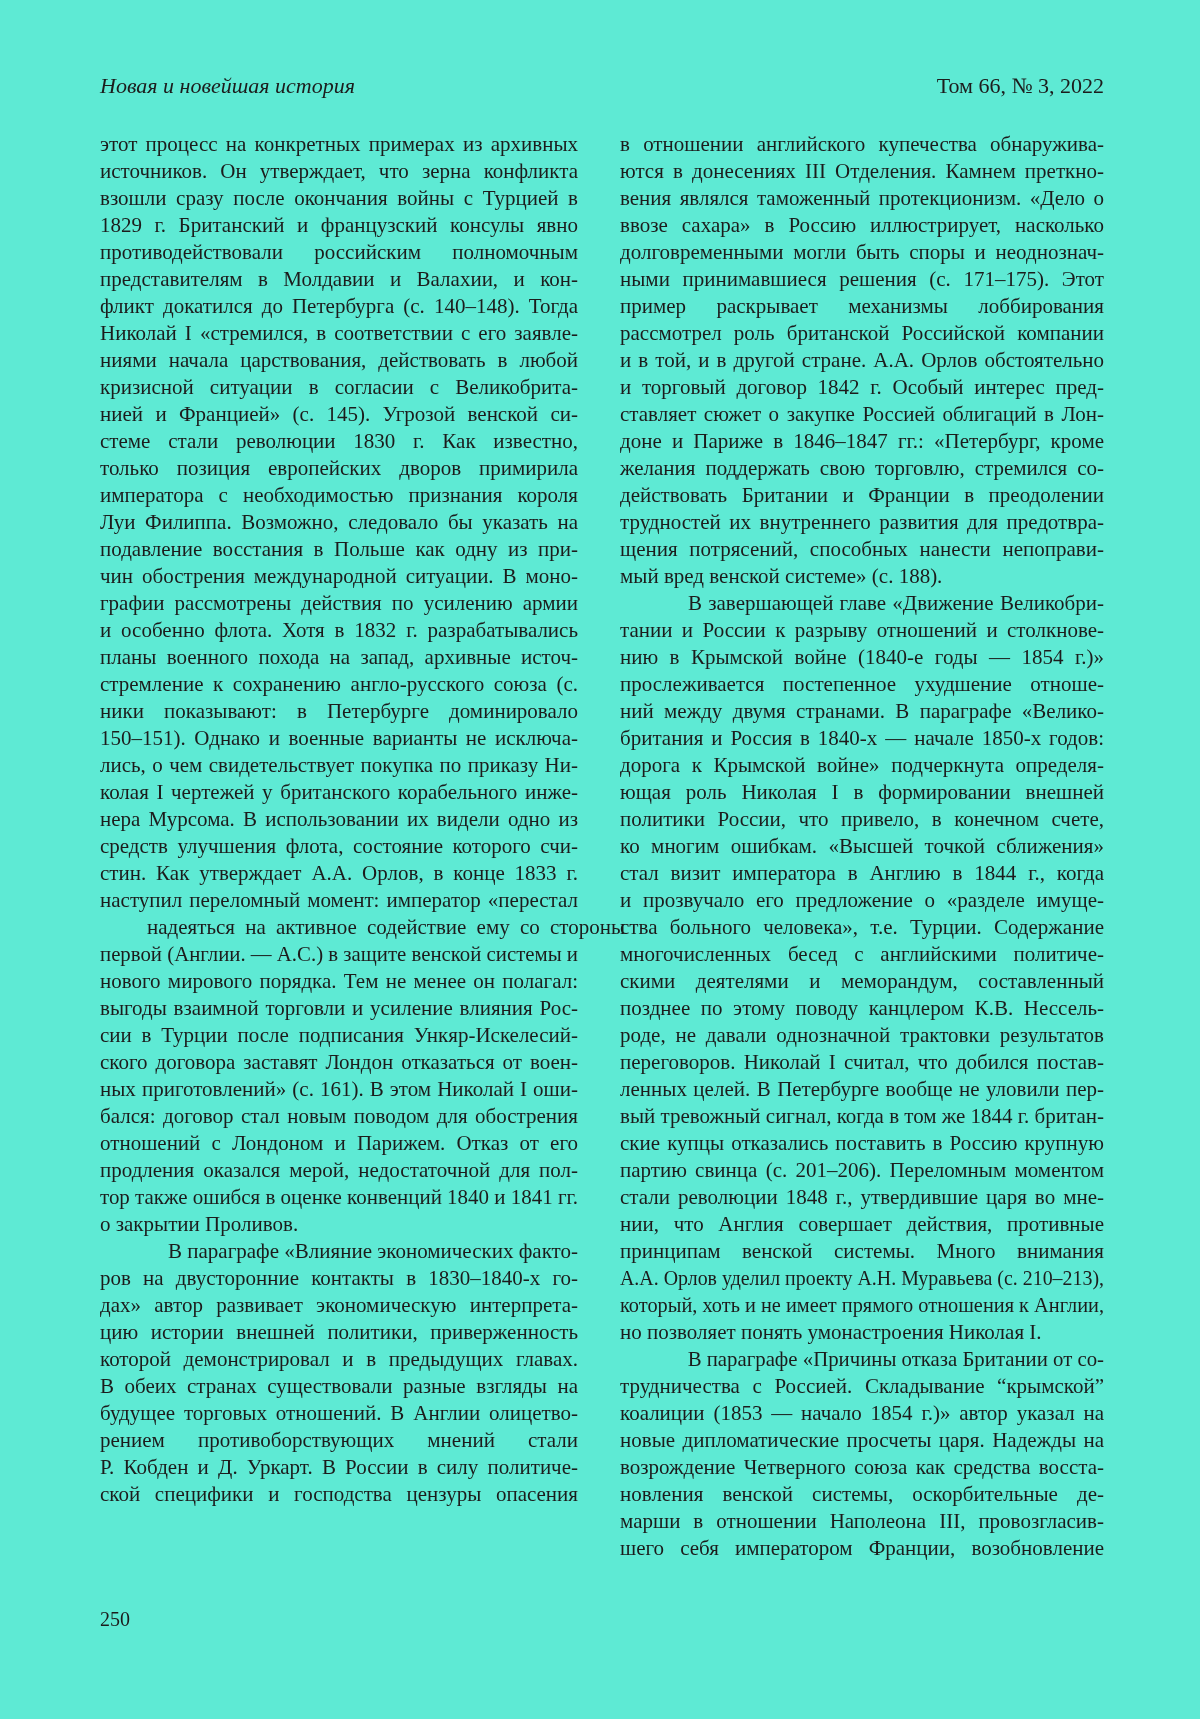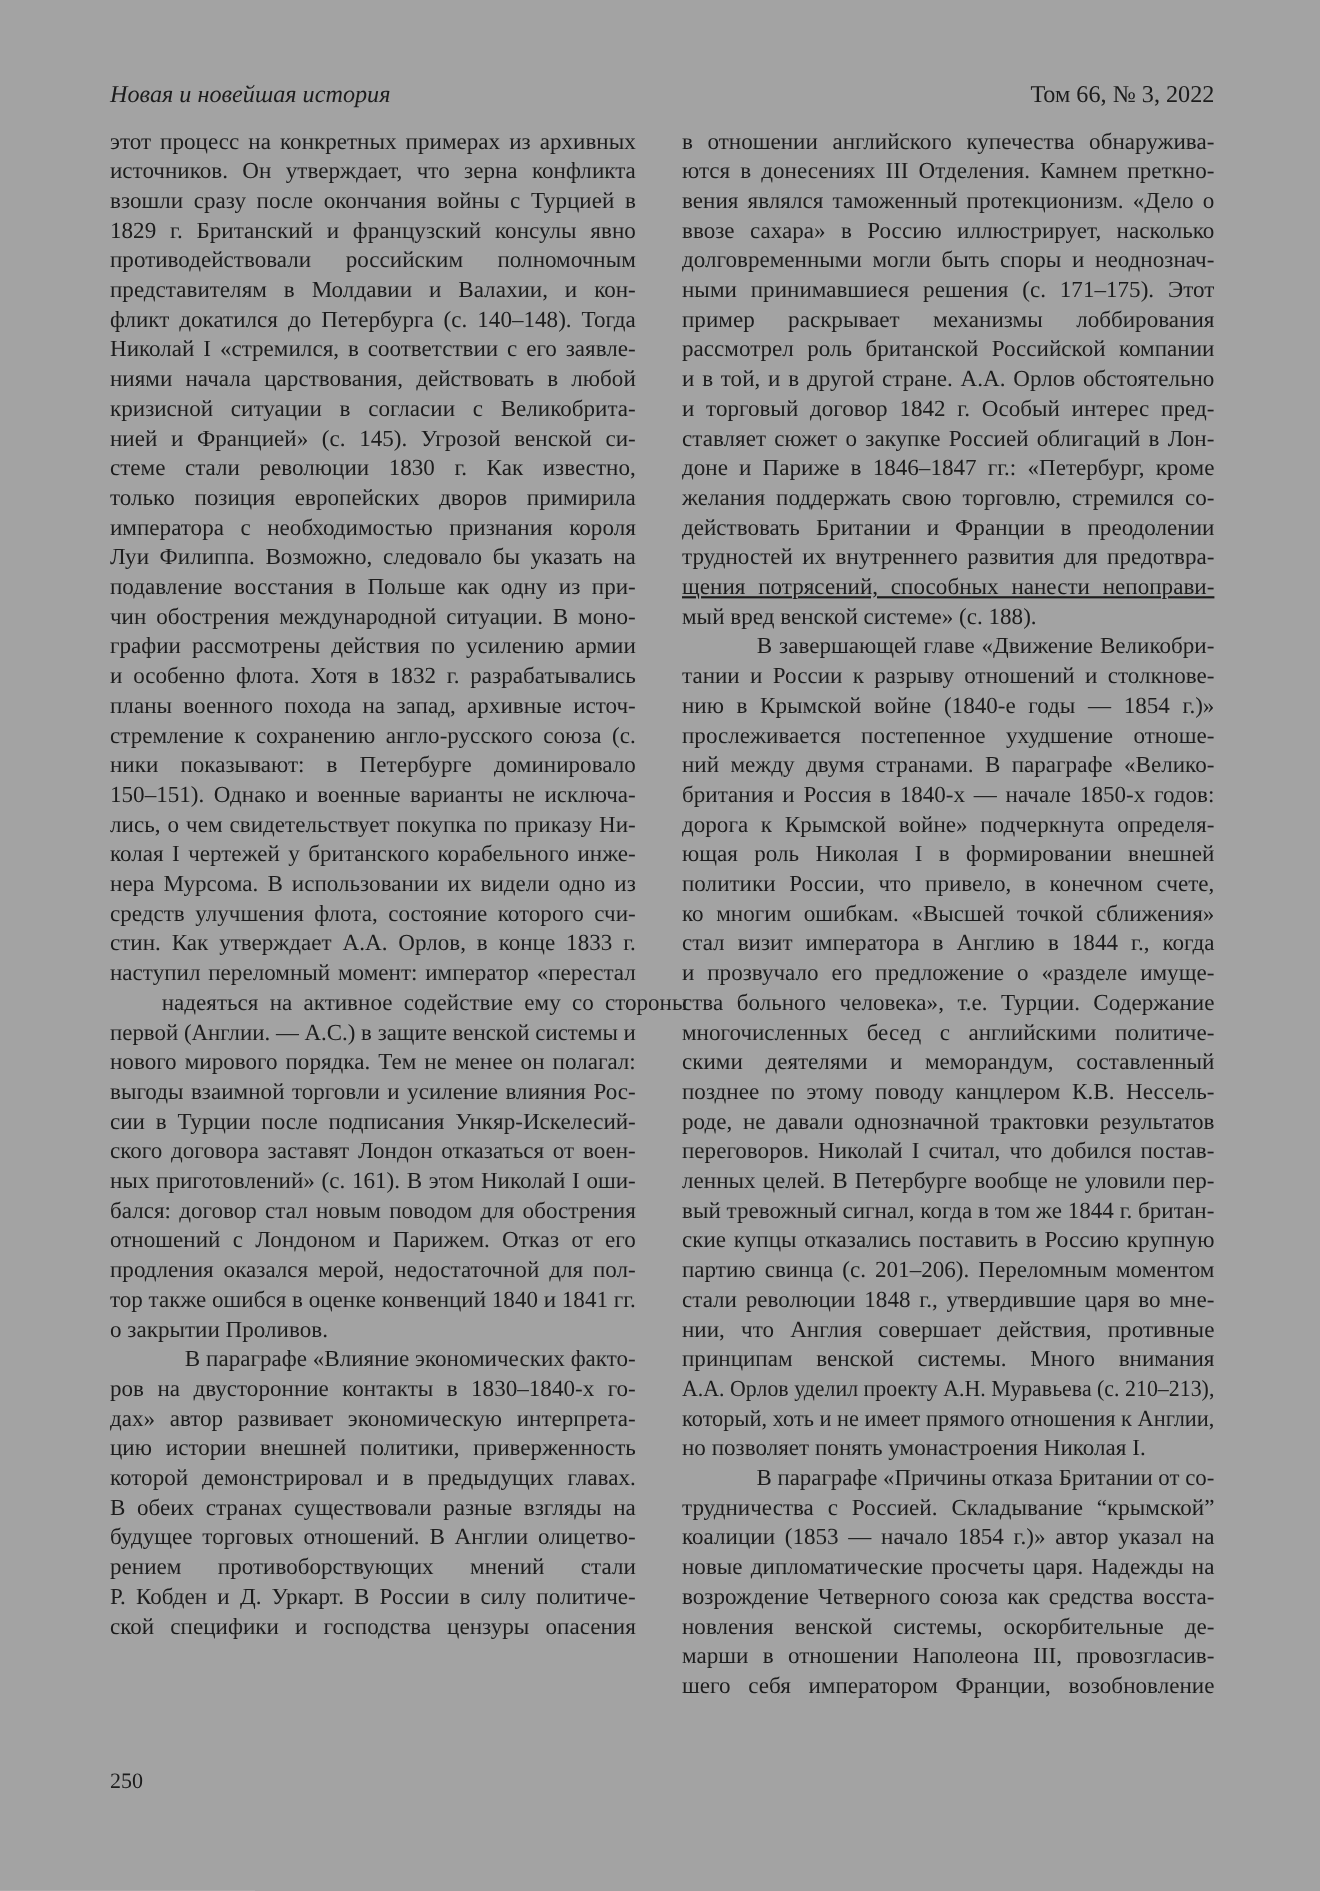"Новая и новейшая история" .page { background: #a3a3a3 -> #5eead4 }
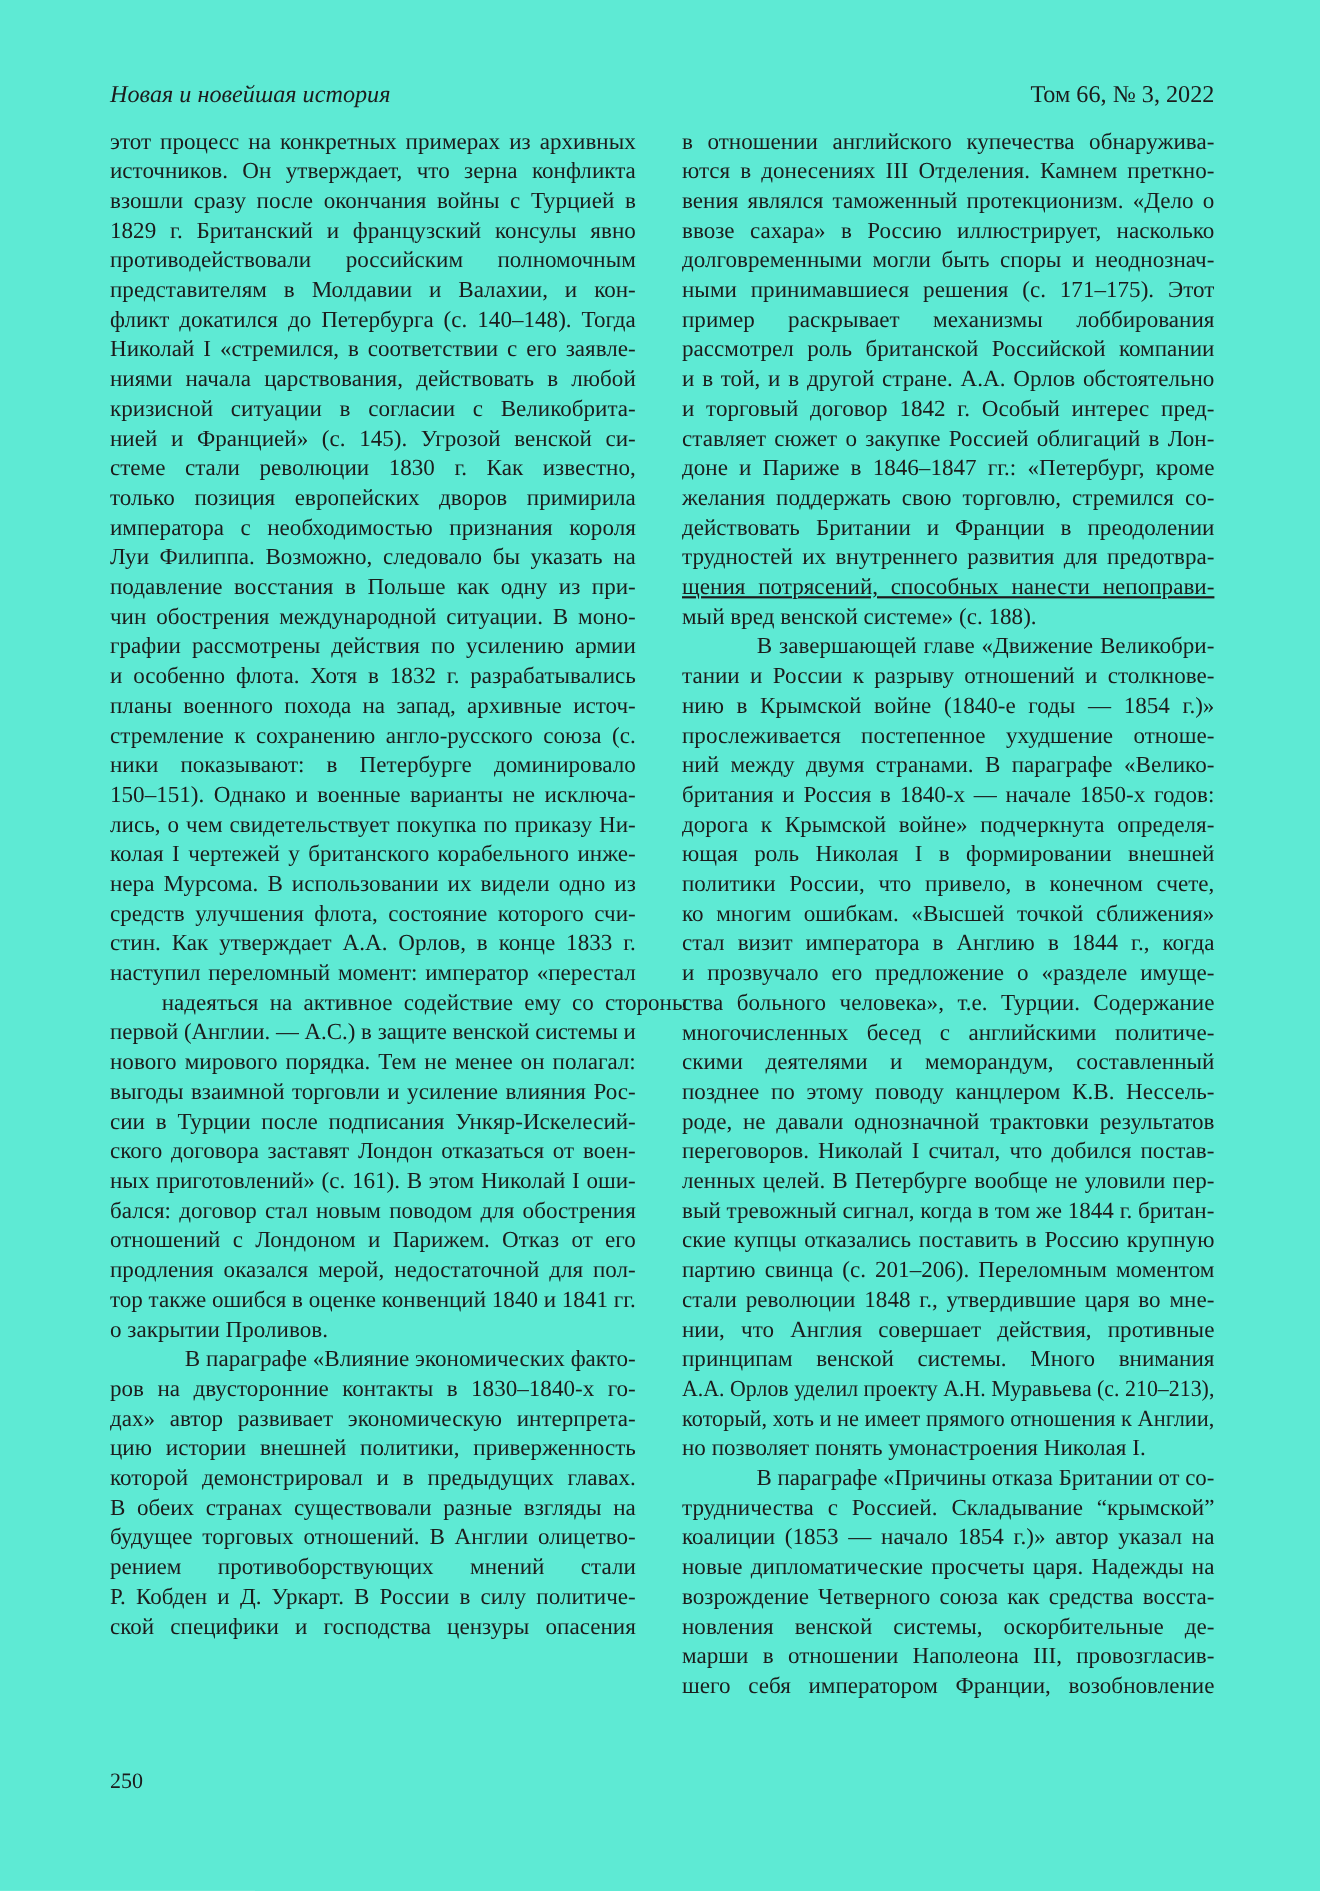"этот процесс на конкретных примерах" .column { top: 115px -> 131px }
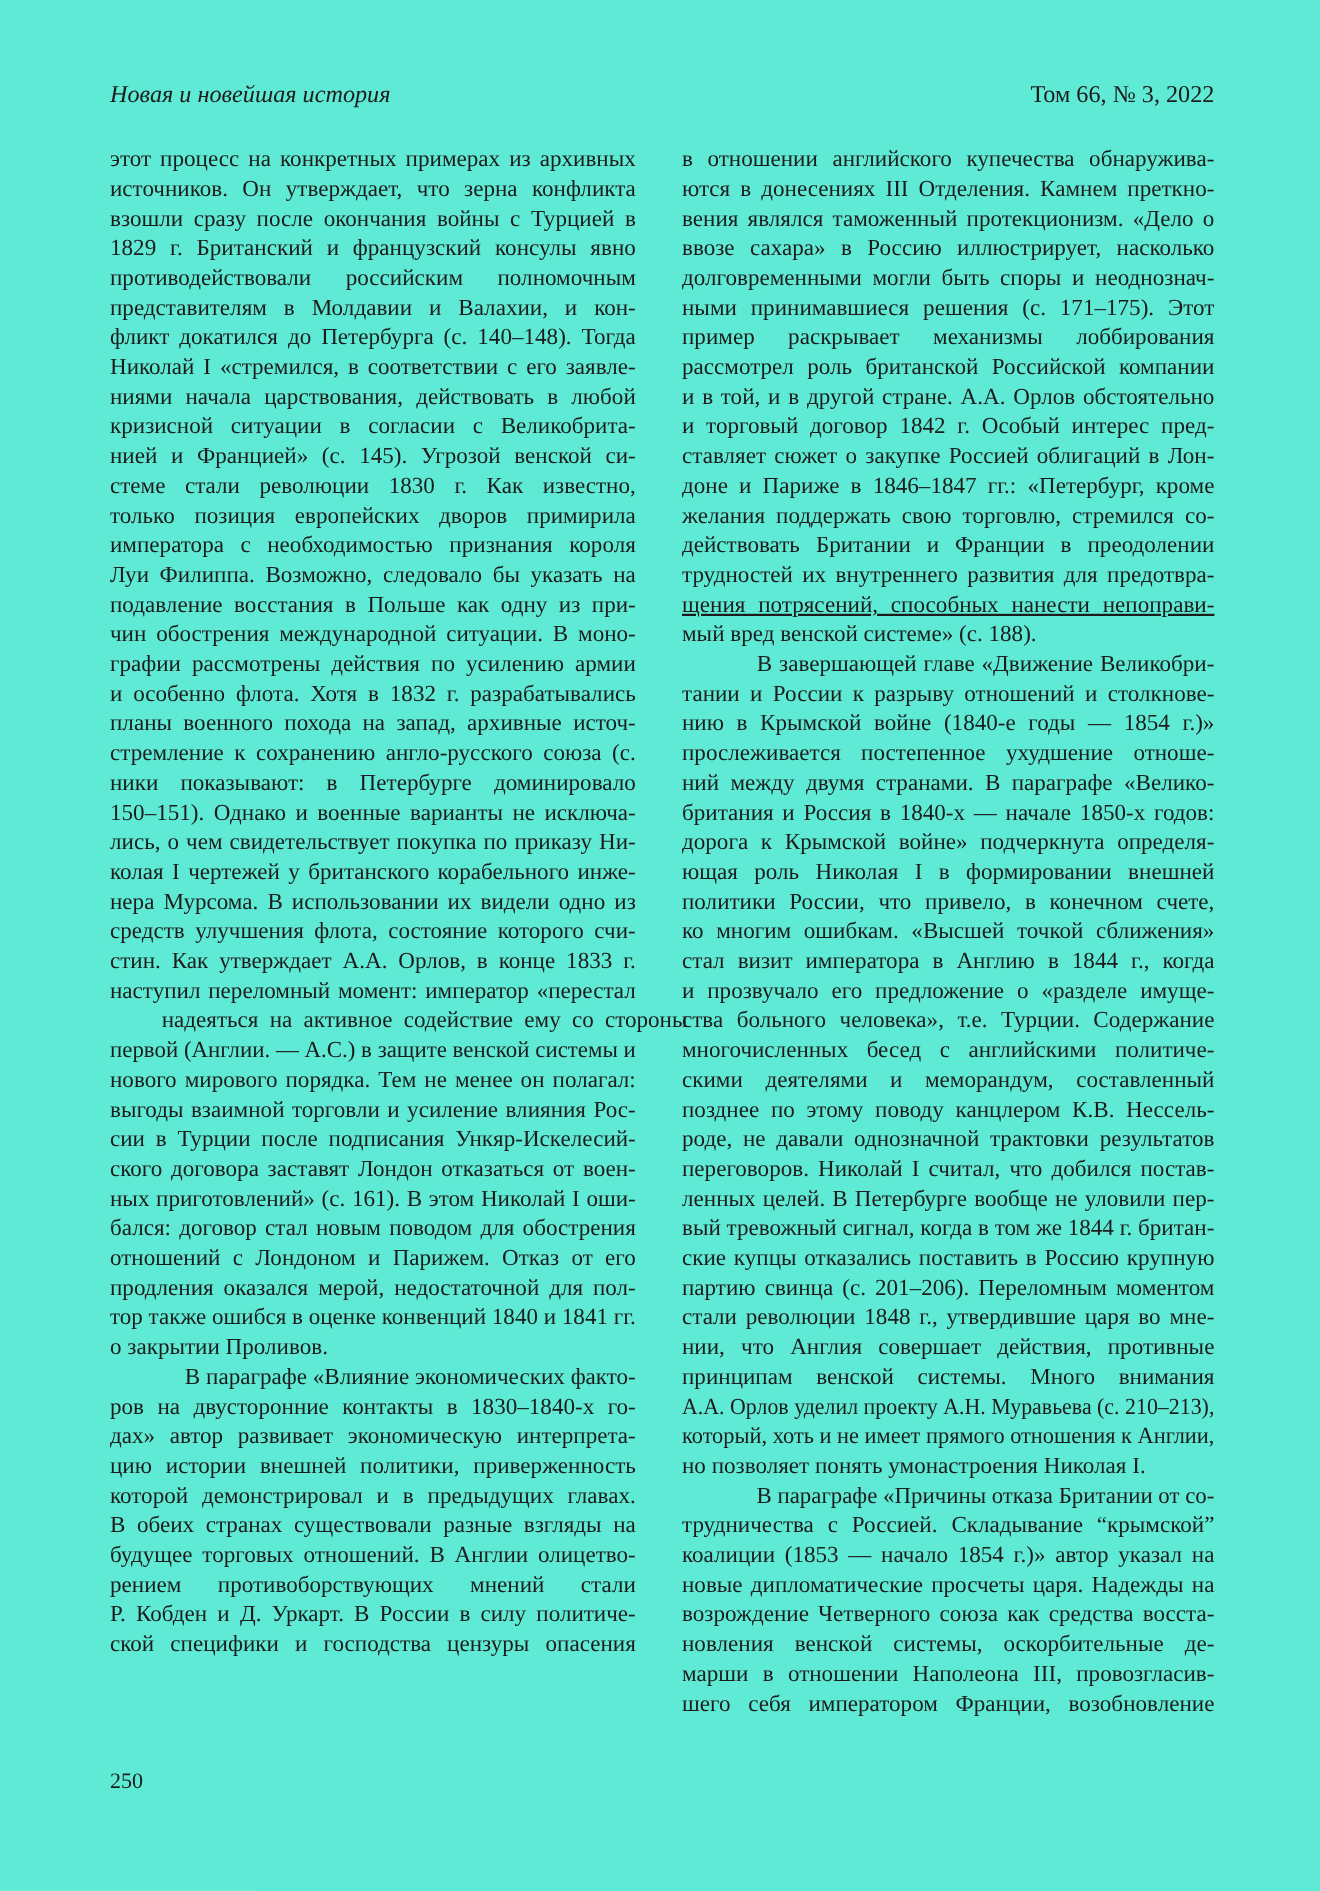"щения потрясений, способных нанести" span { text-decoration: underline -> none }
